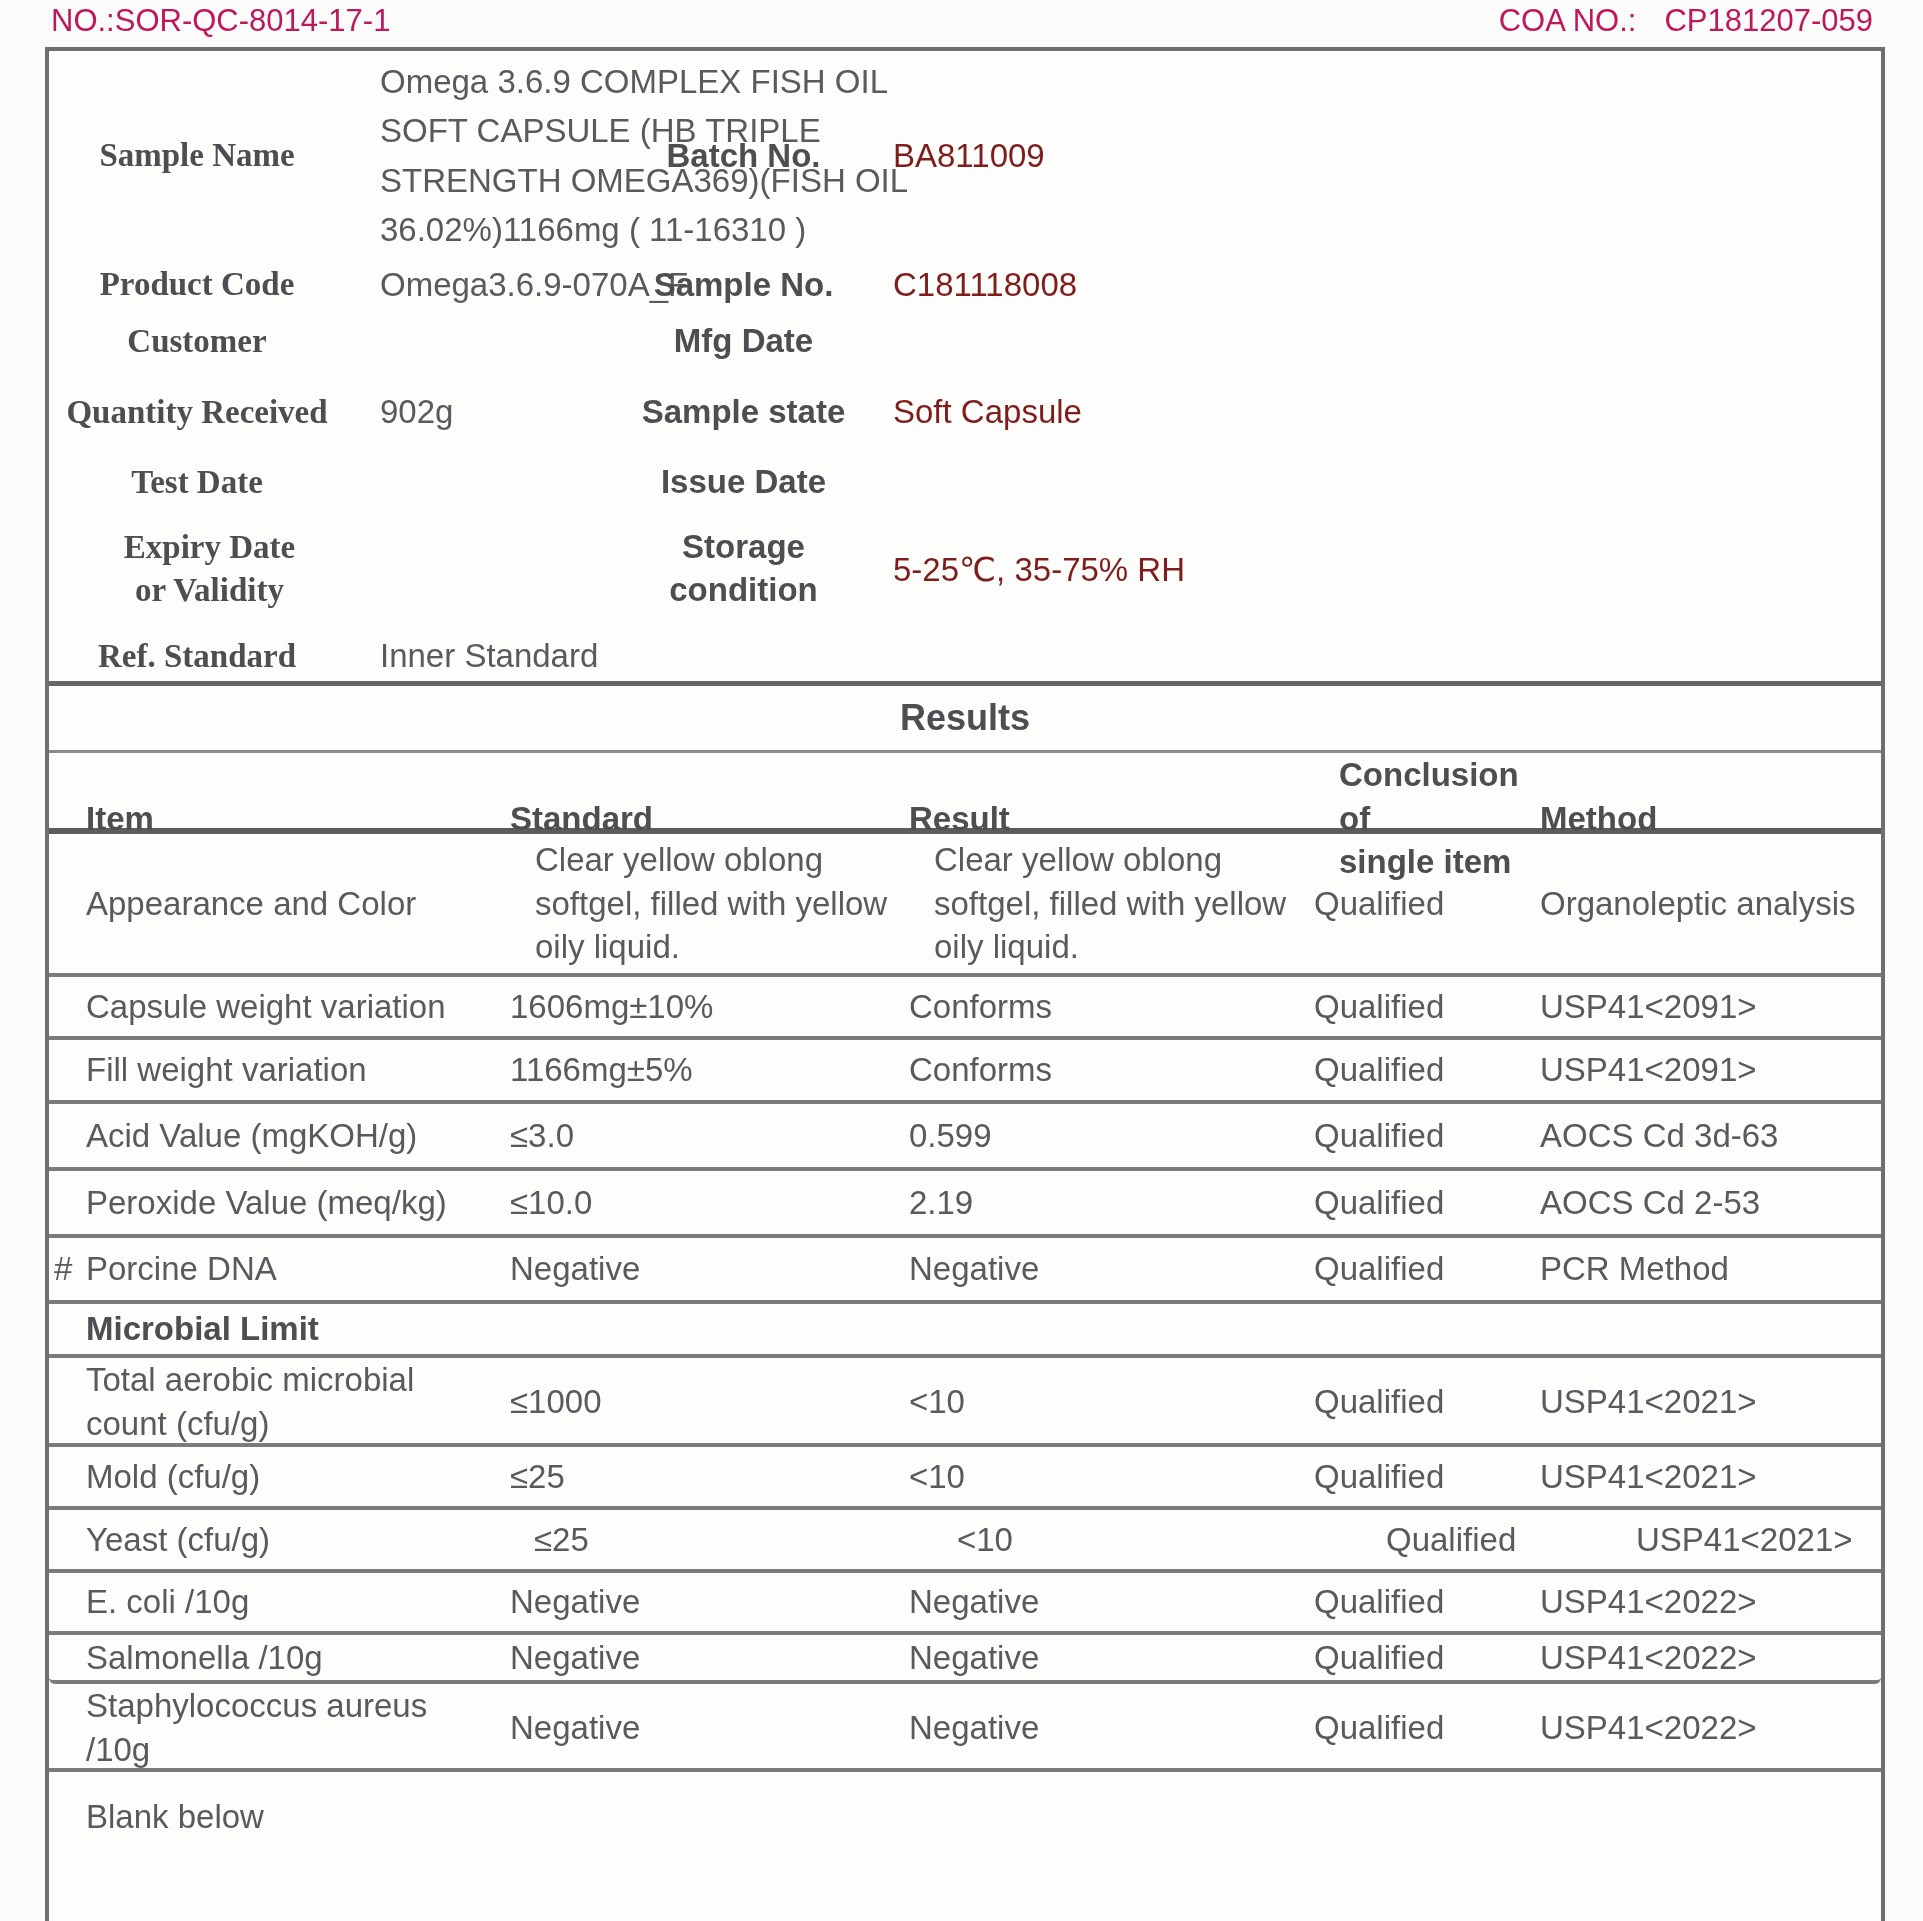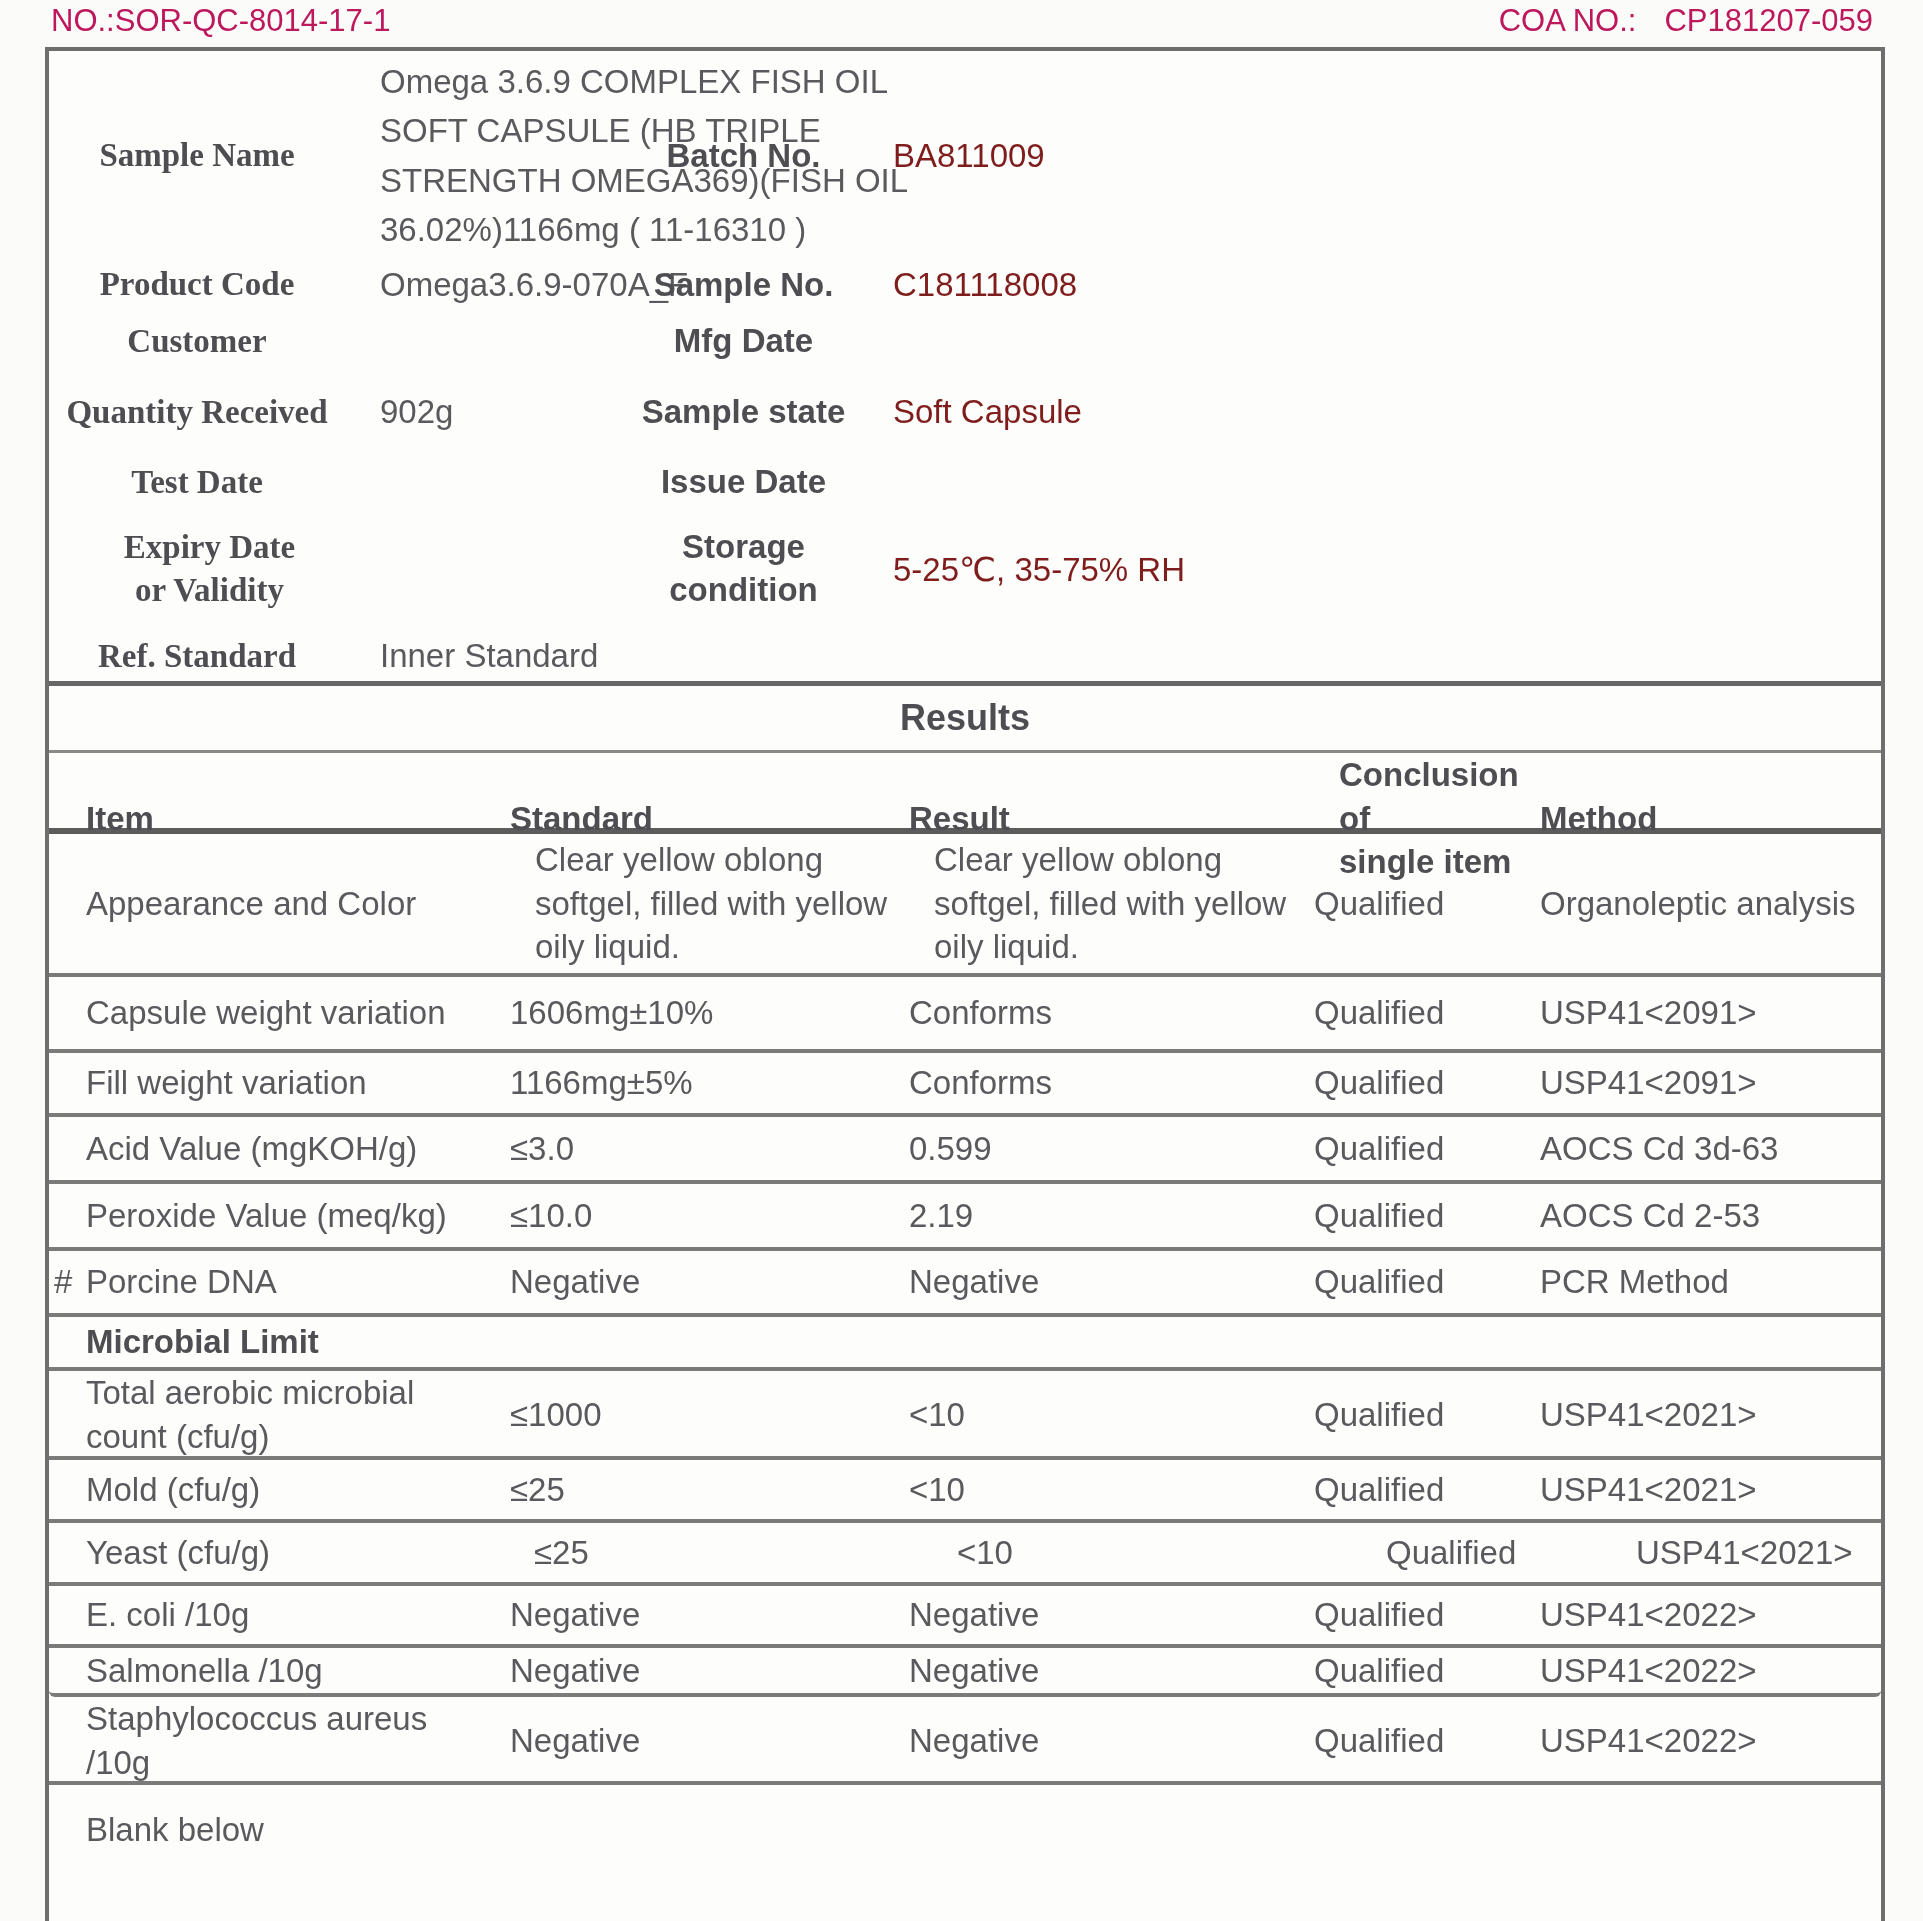"Capsule weight variation" .r2 { height: 76px -> 63px }
